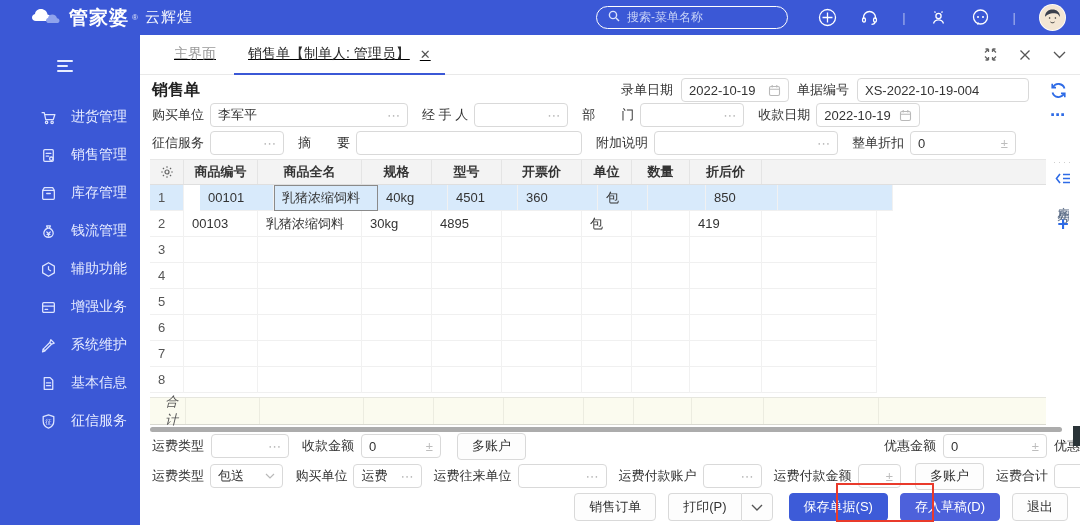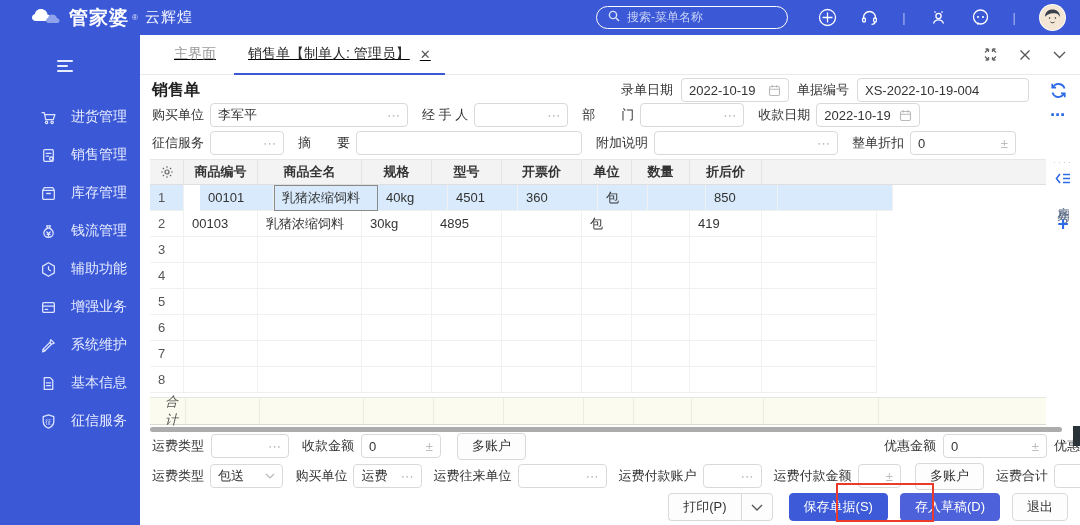"销售订单" button.btn { html: none -> <button>销售订单</button> }
